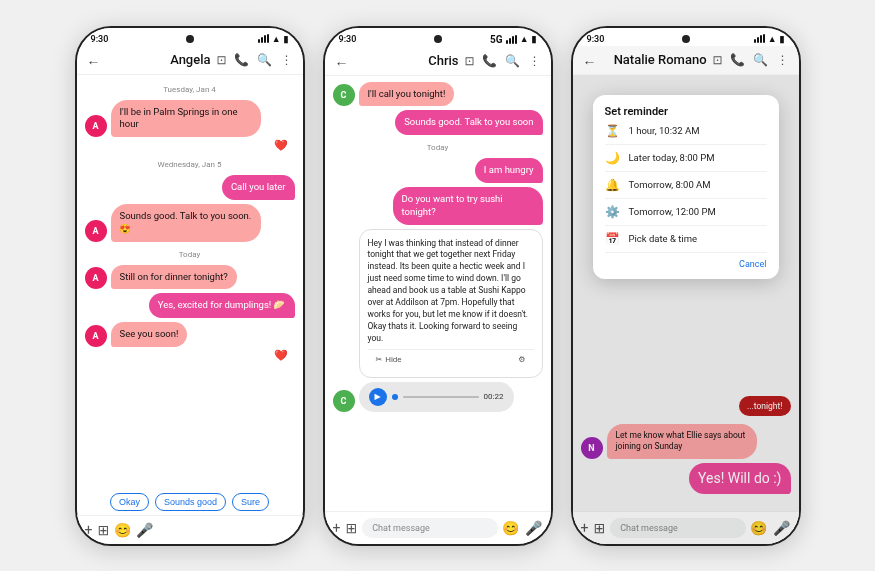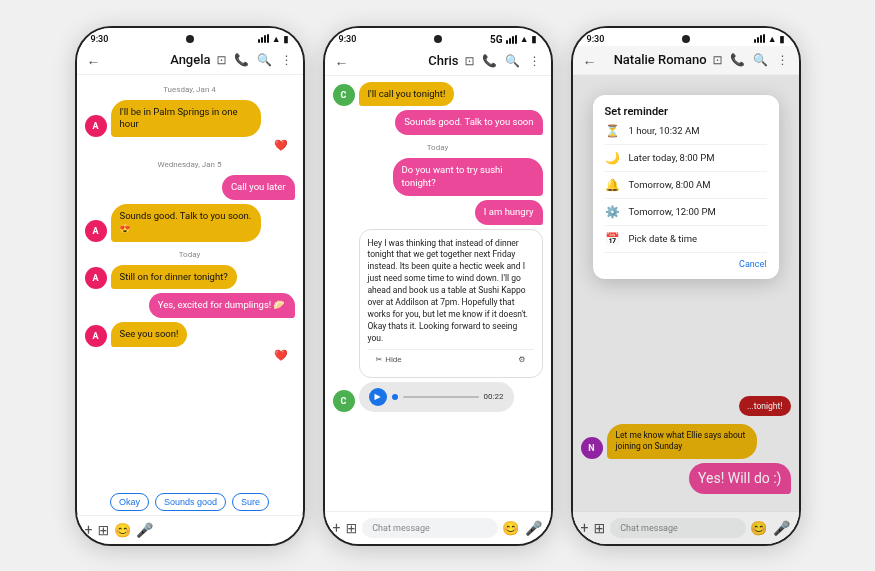"I'll call you tonight!" .bubble.incoming { background: #eab308 -> #fca5a5 }
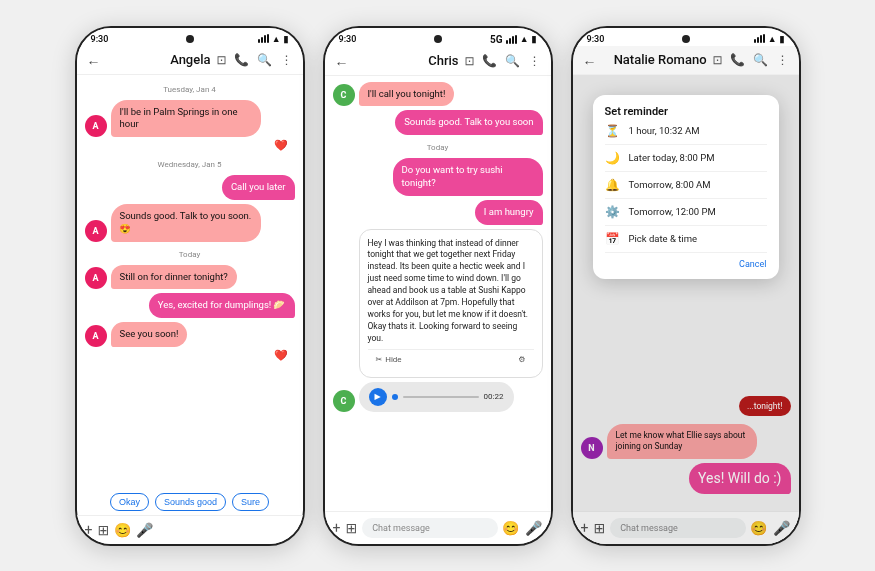"Do you want to try" div.msg-row { order: before "I am hungry" -> after "I am hungry" }
